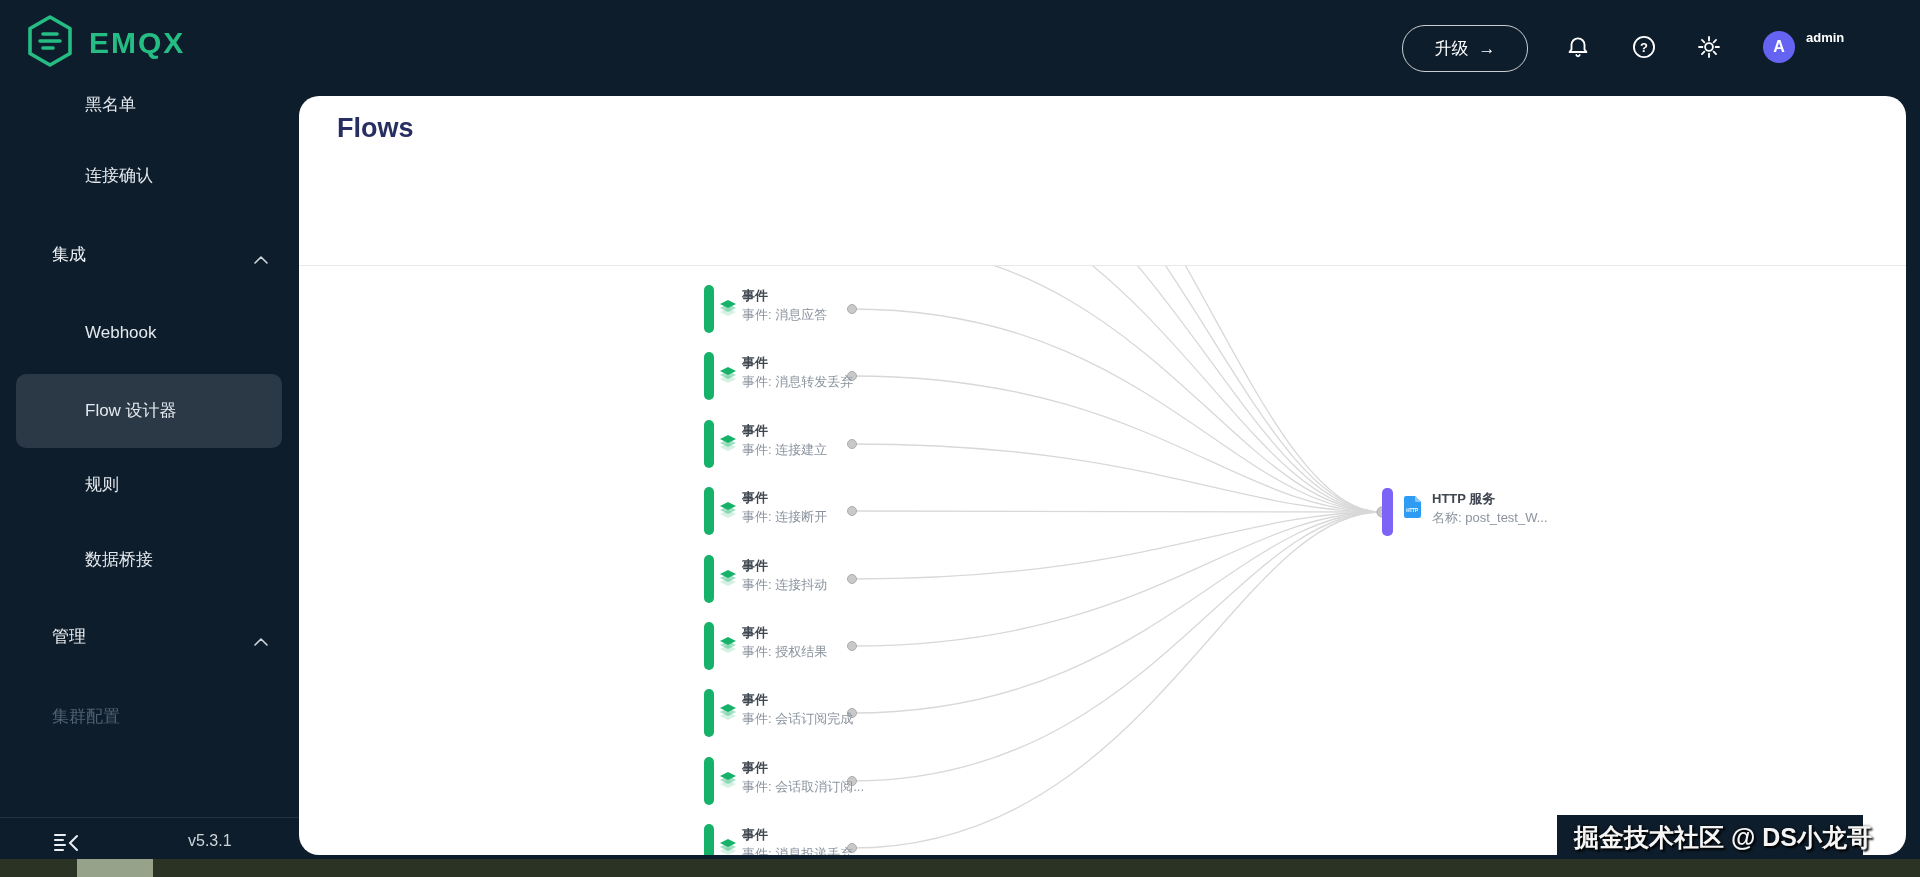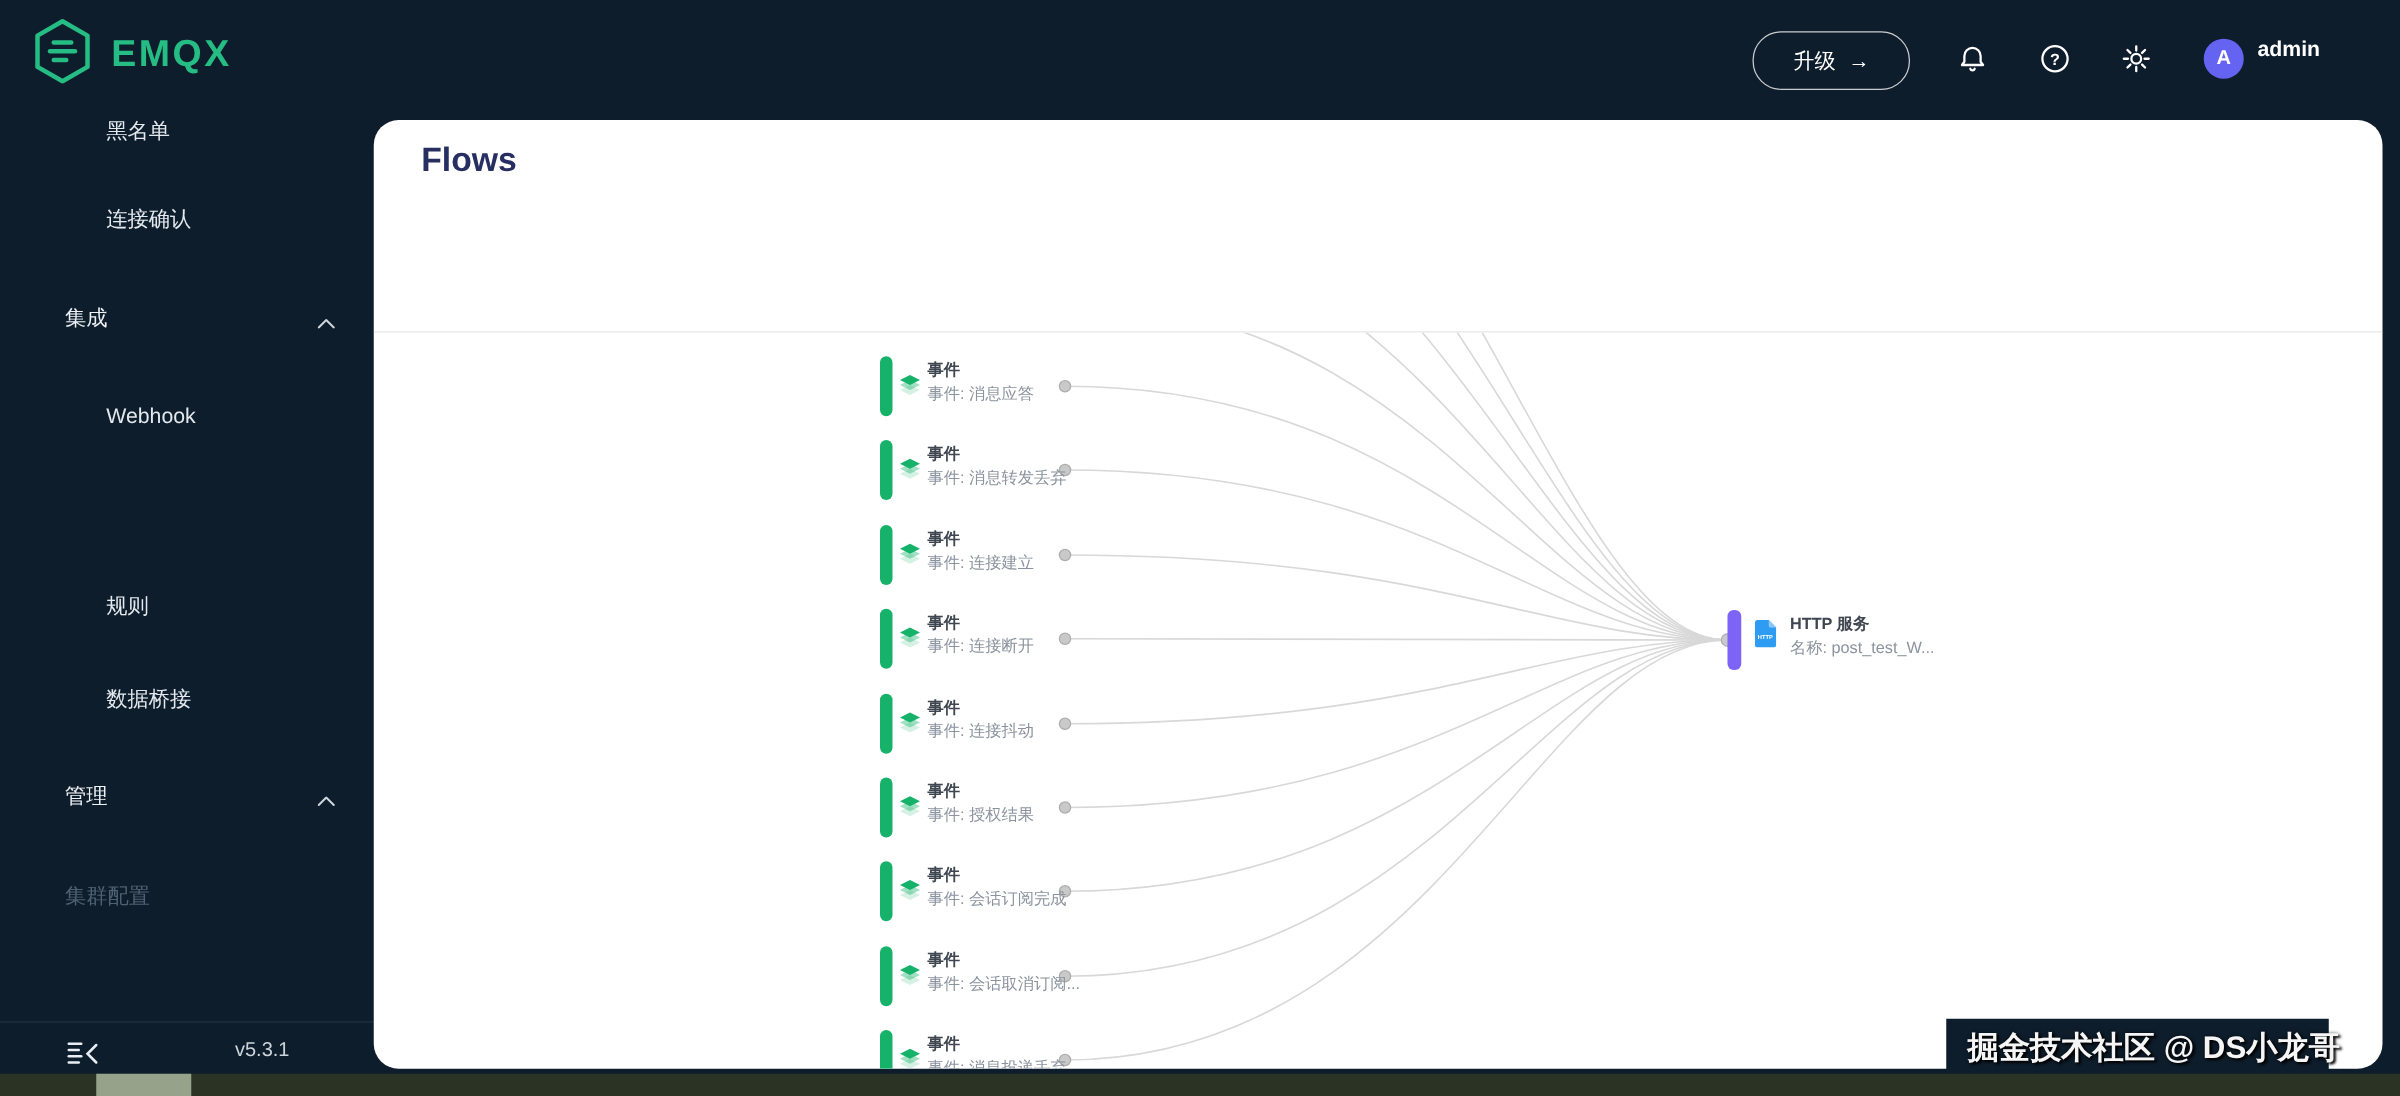"admin" .username { font-size: 17px -> 13px }
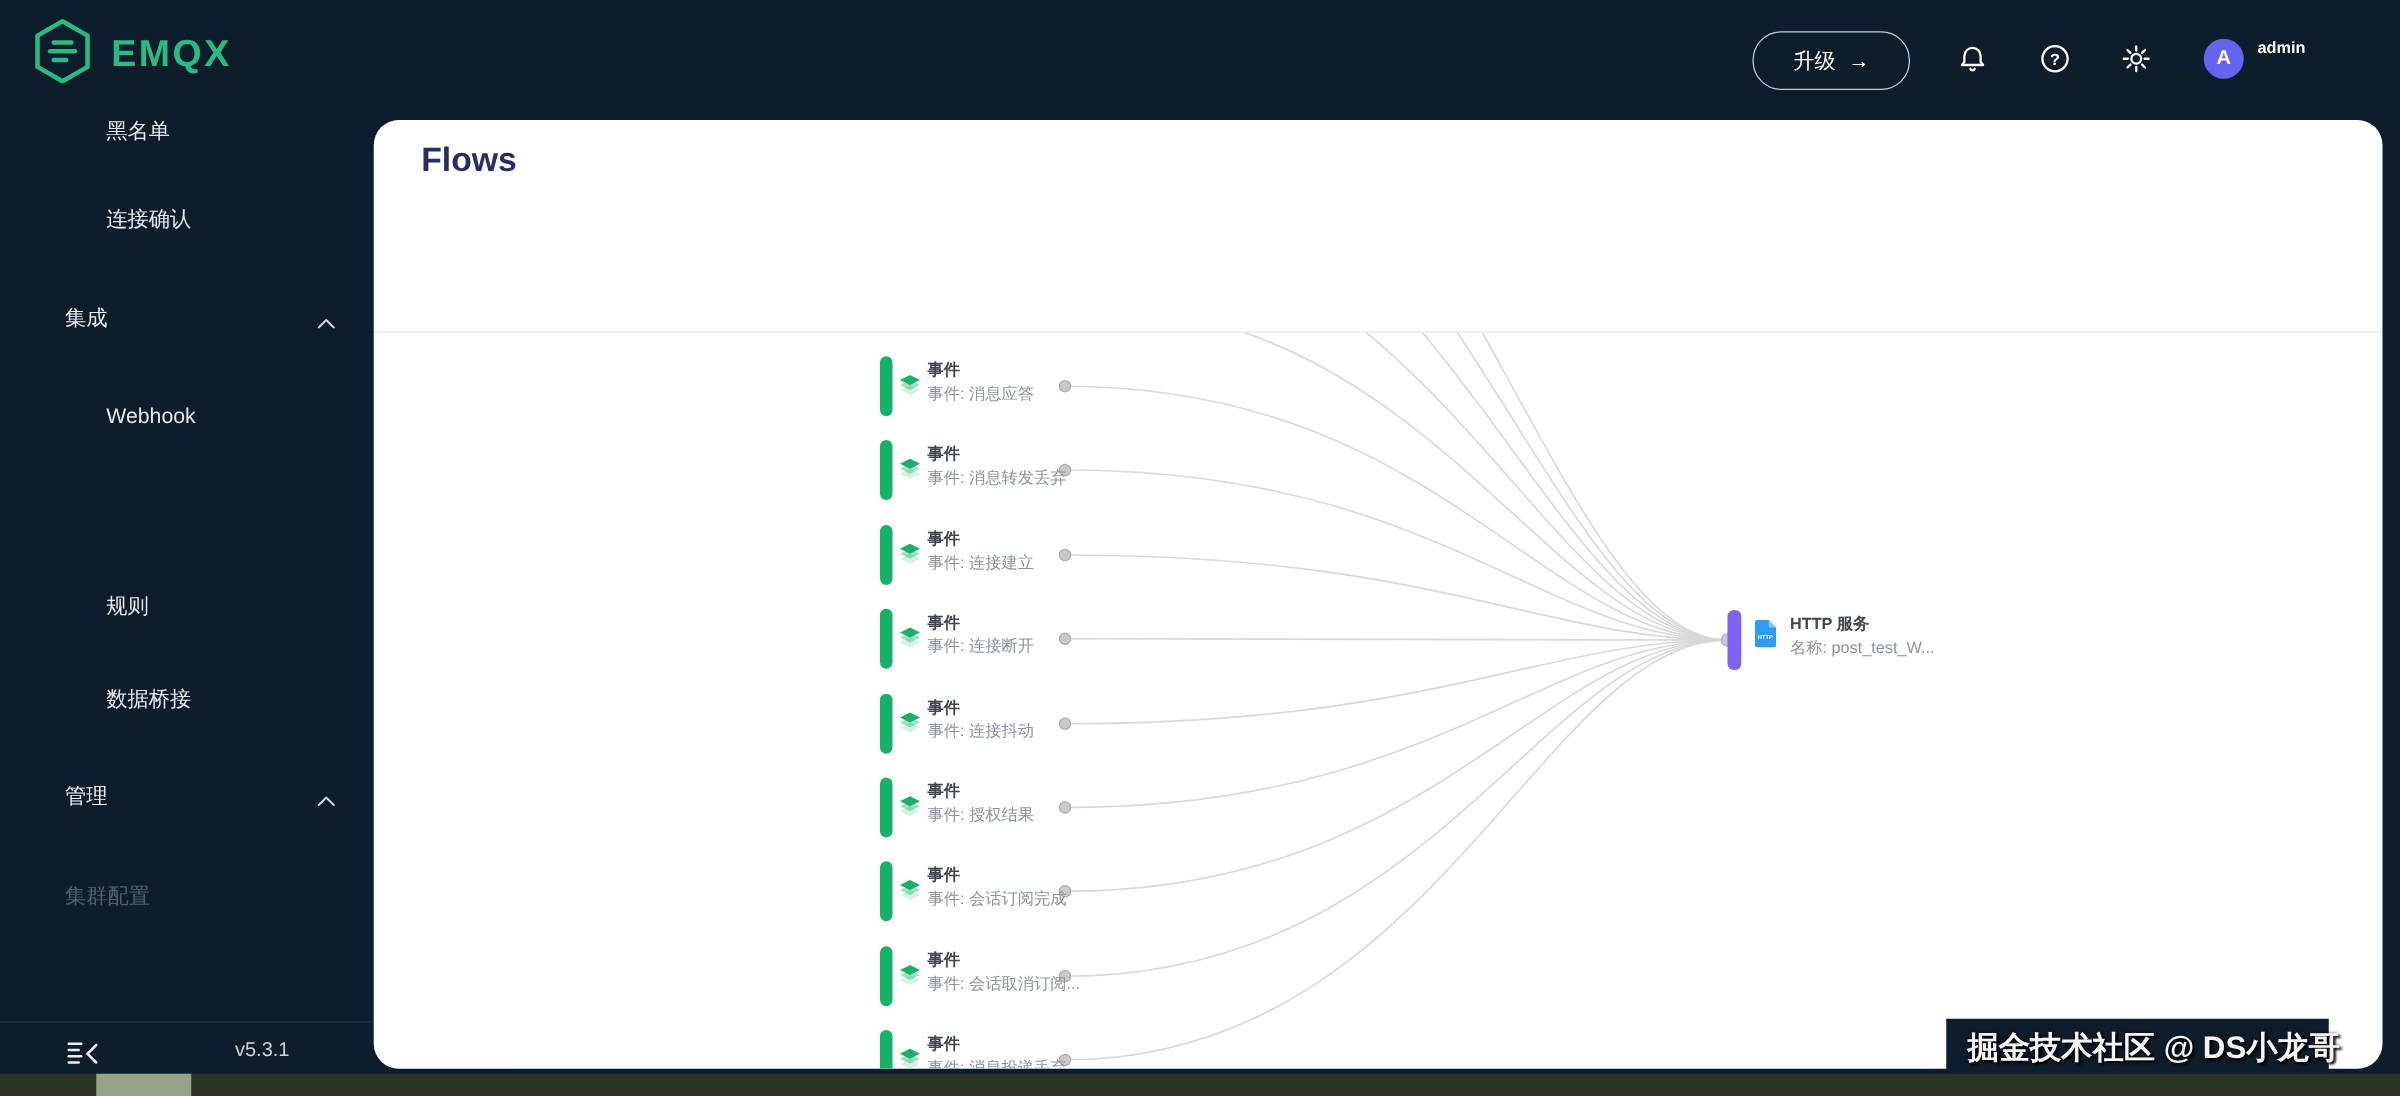"Flow 设计器" div.sel-pill { html: none -> <div> <div>Flow 设计器</div> </div> }
